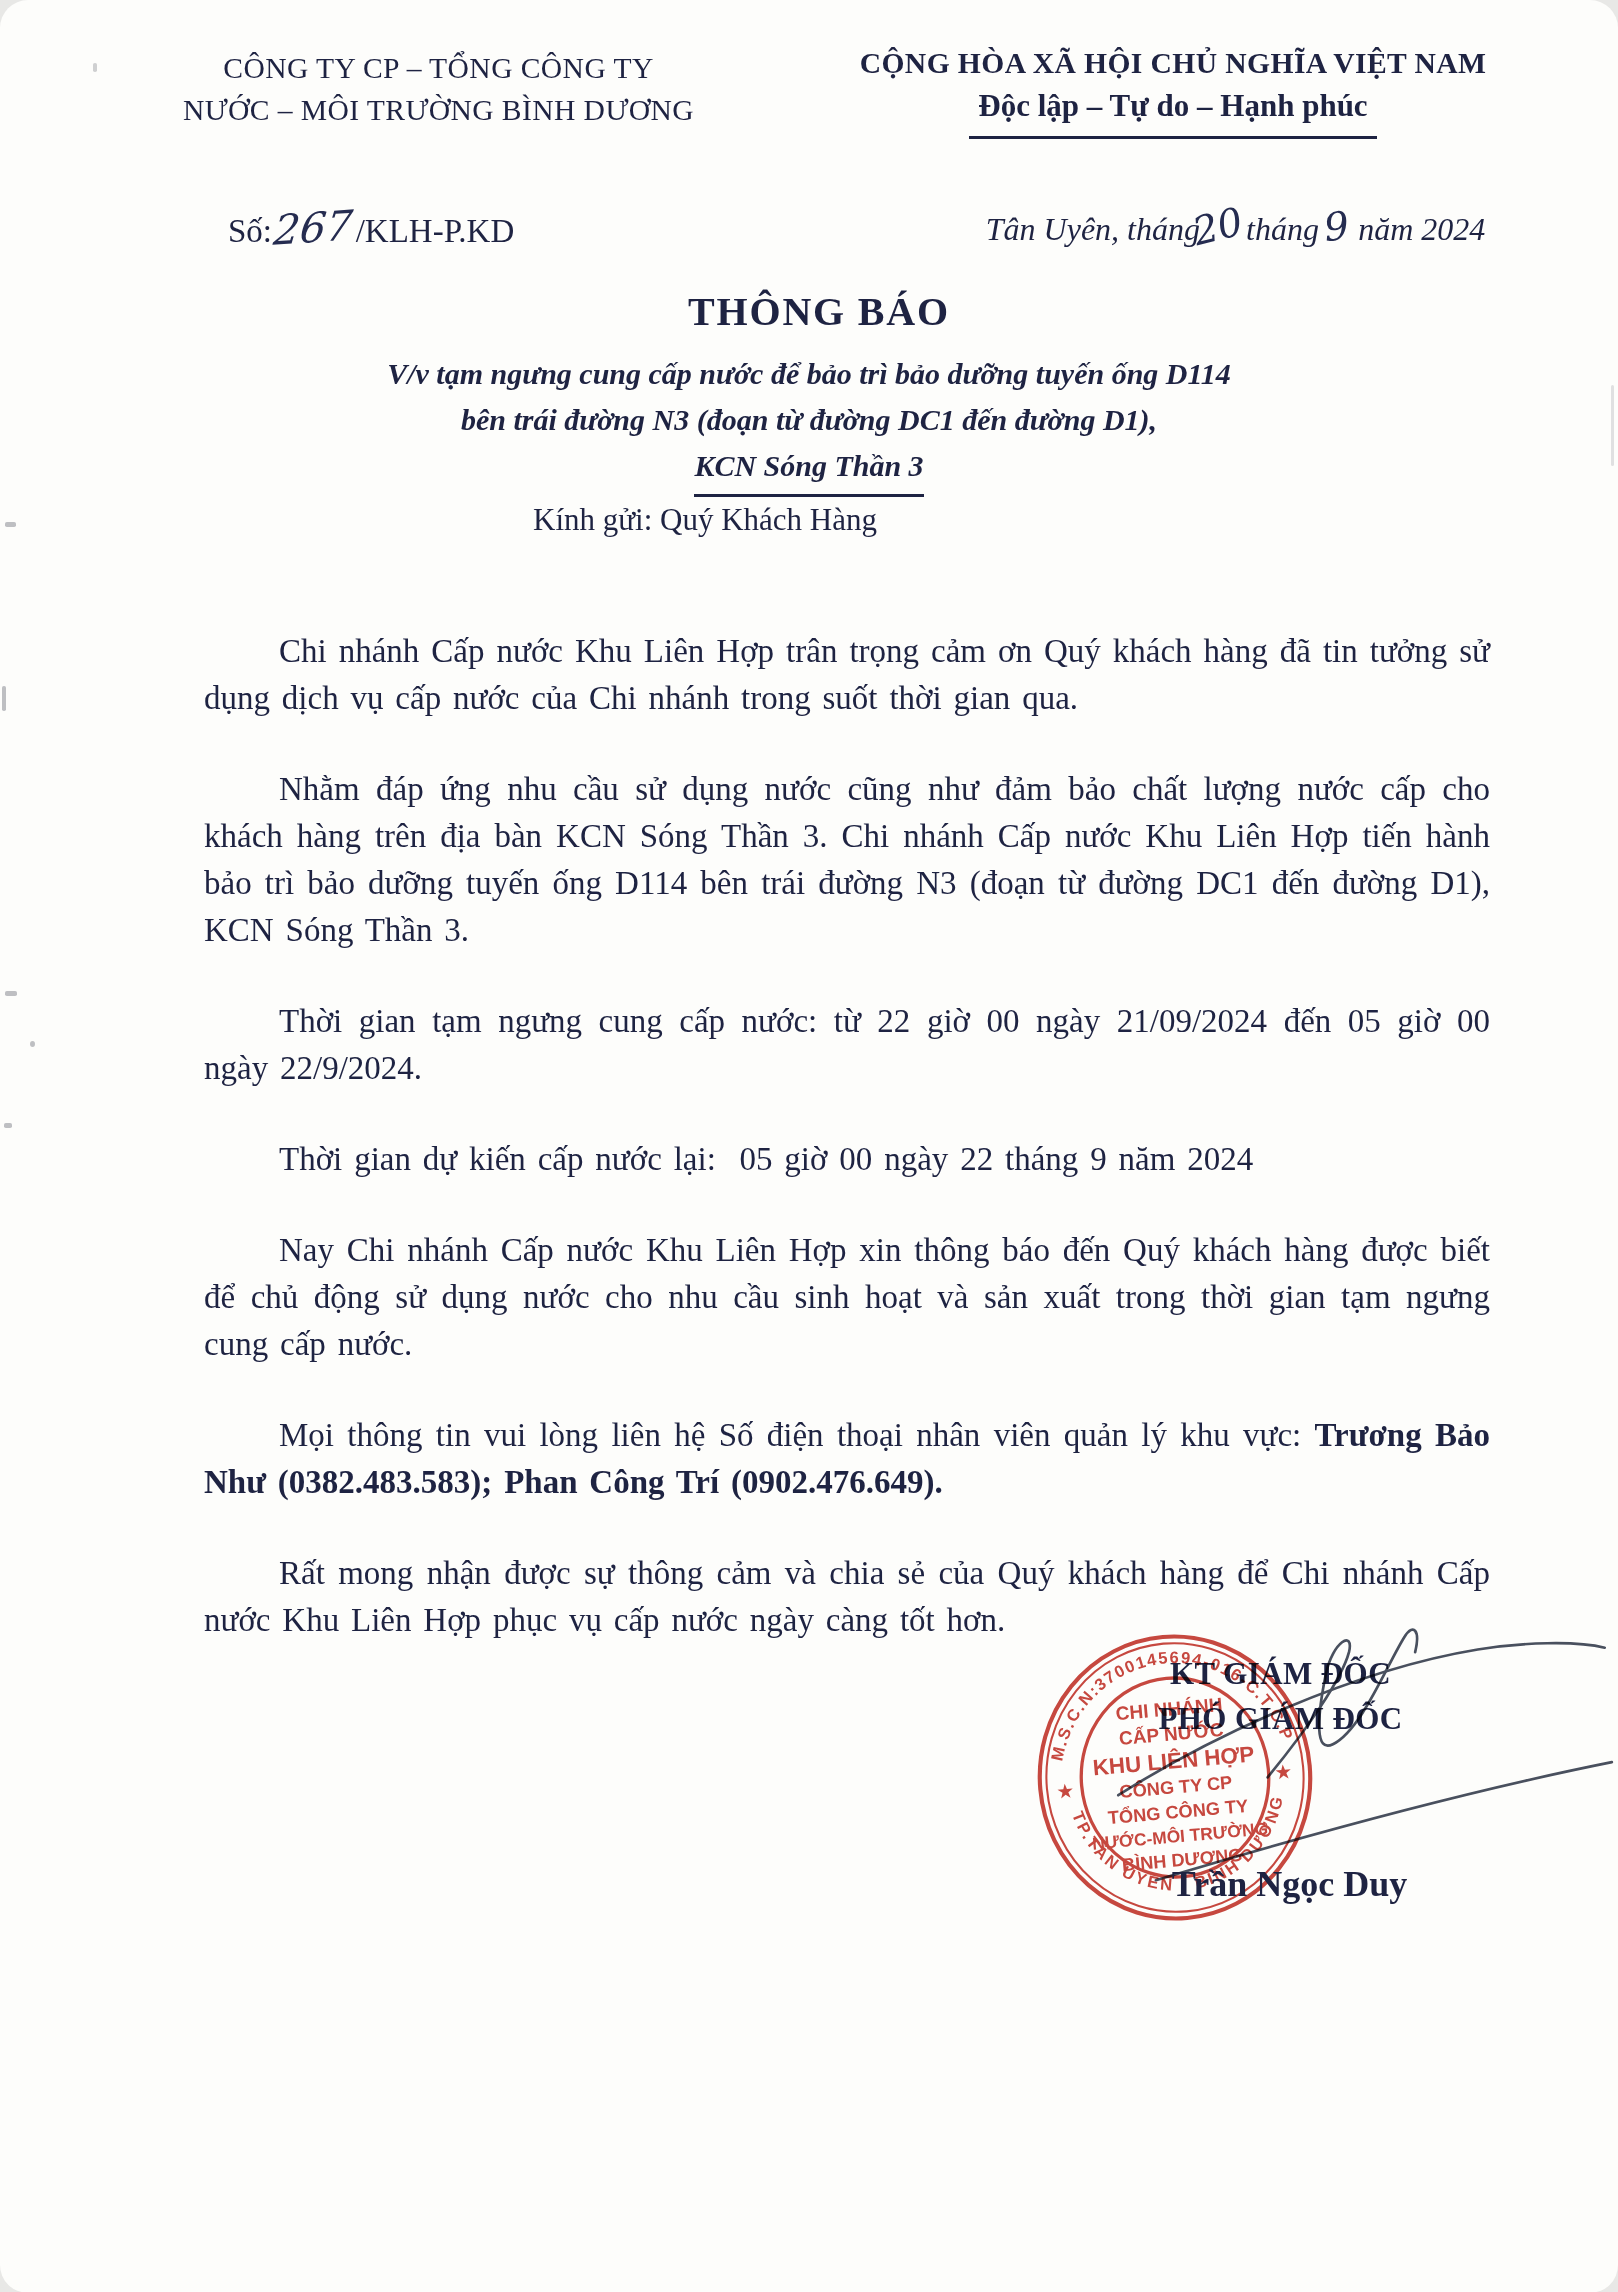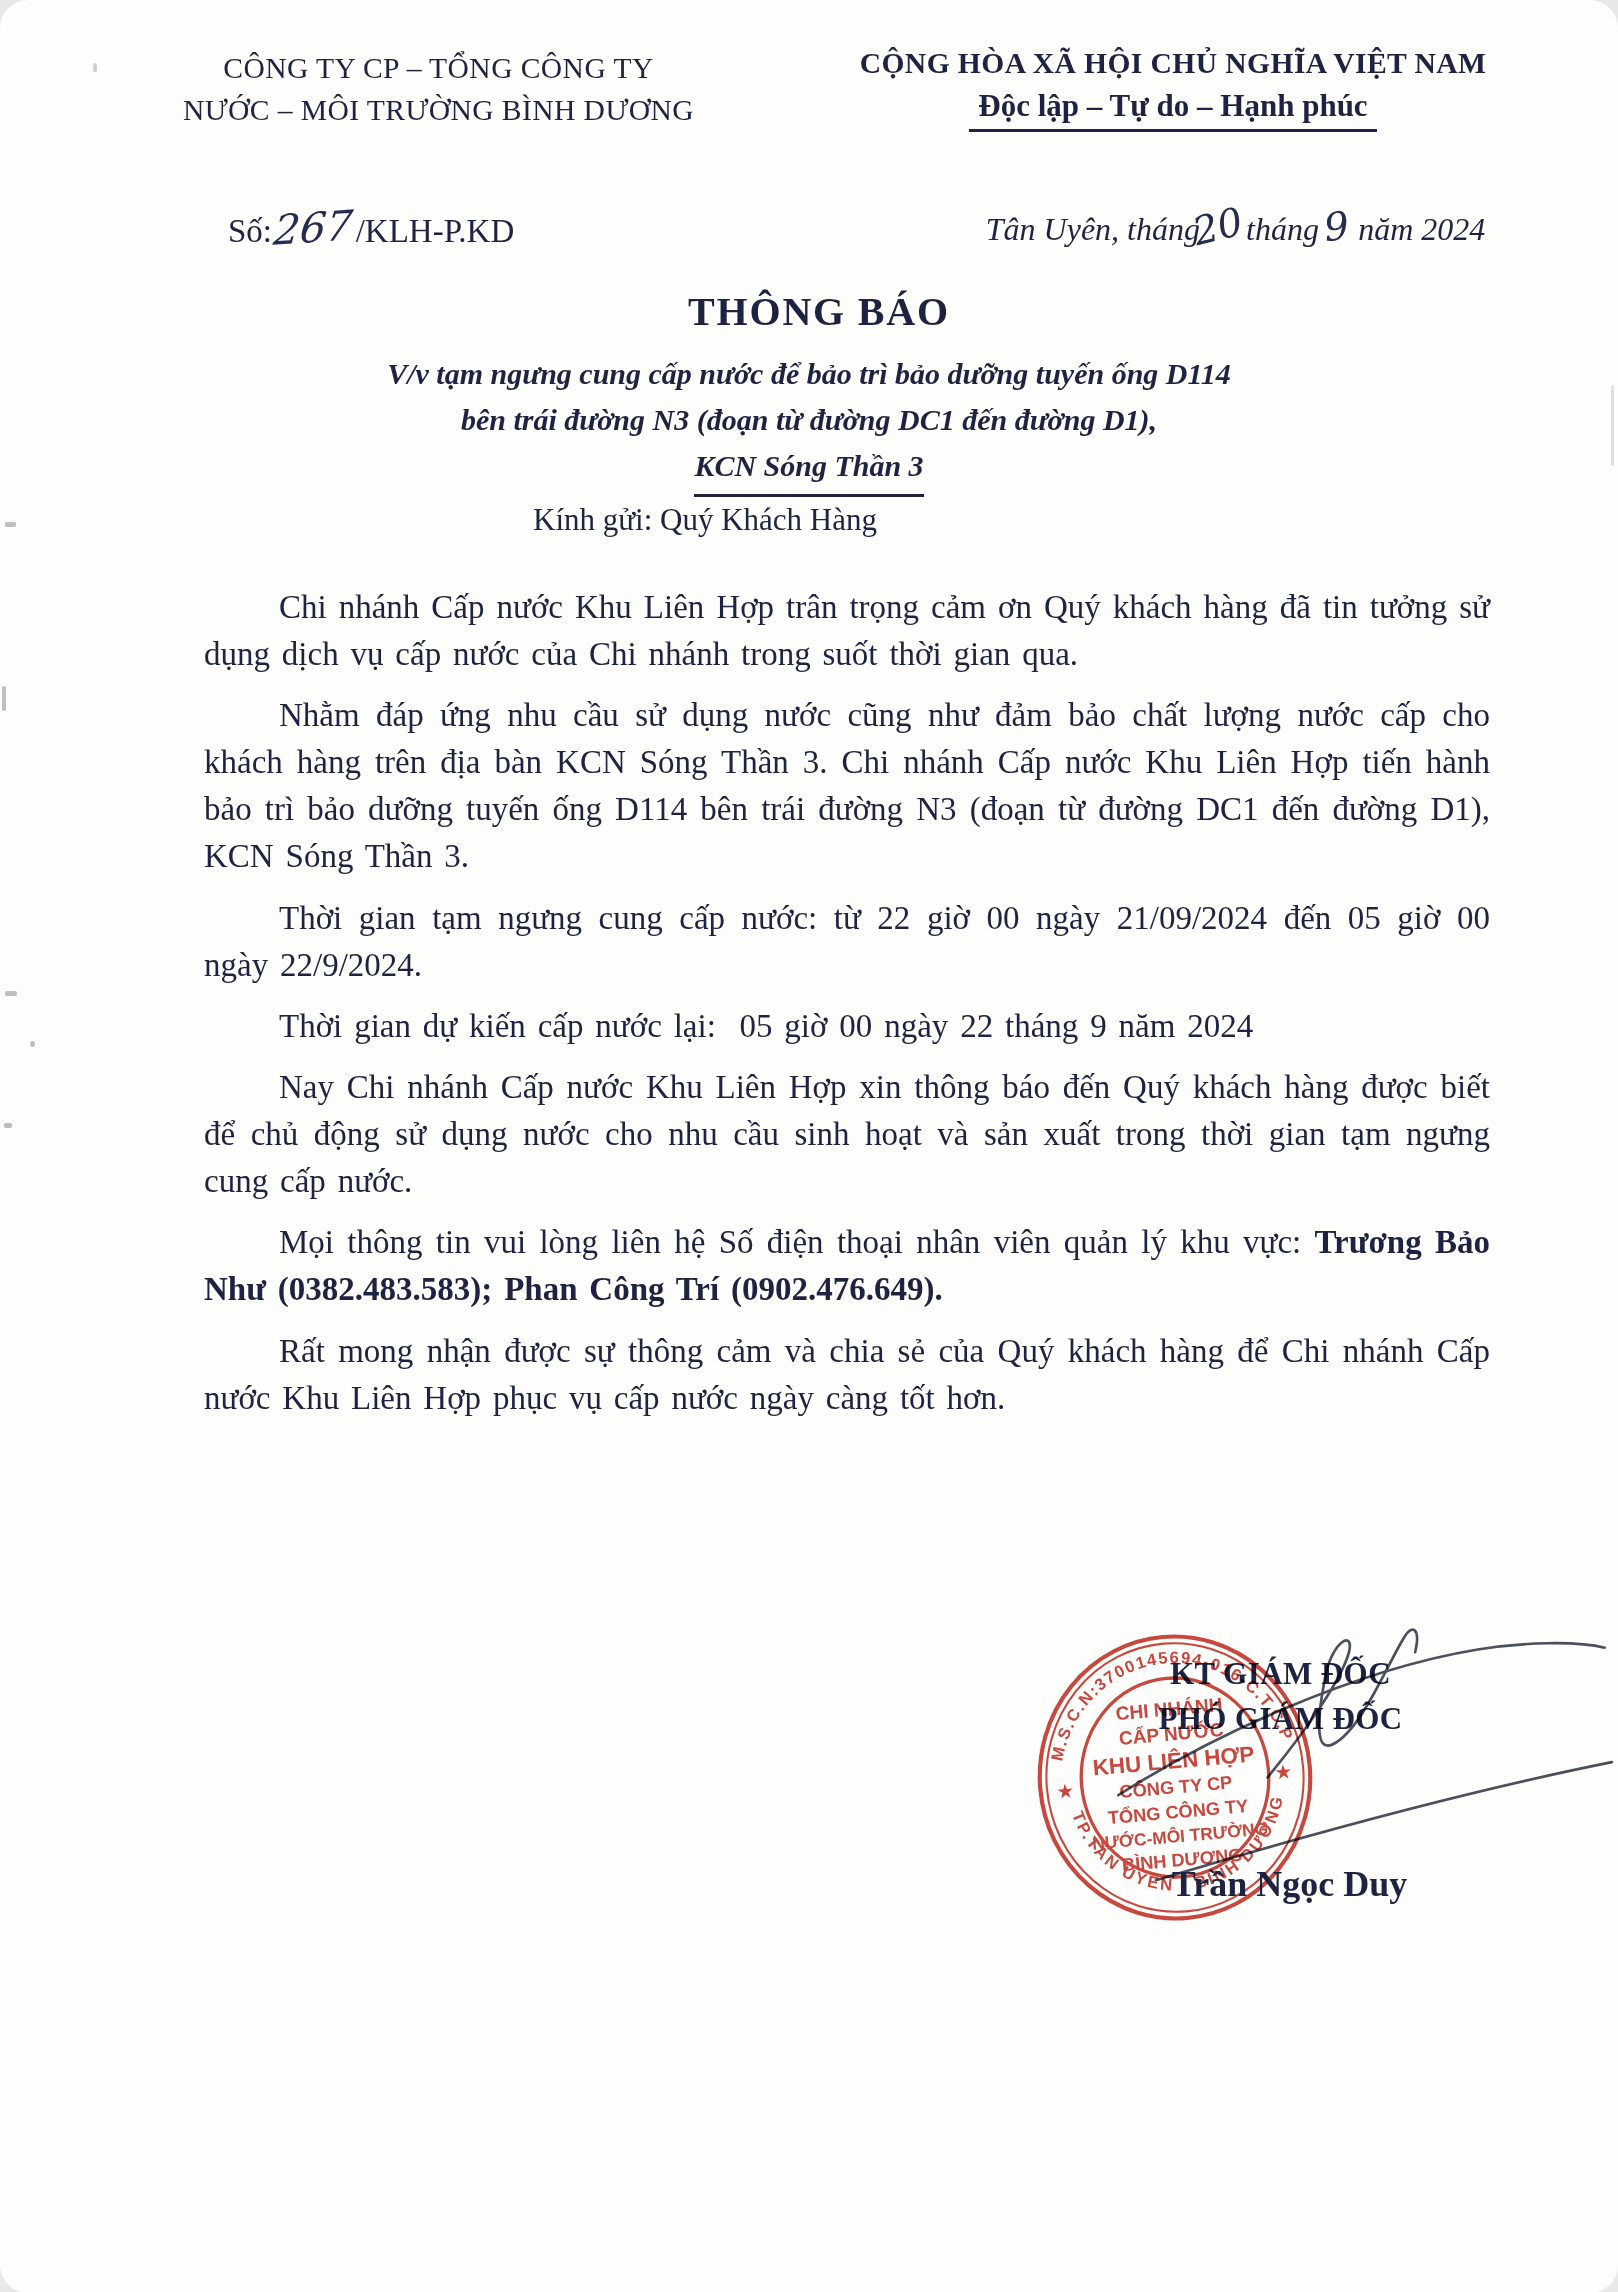"Độc lập – Tự do" .hdr-right .nat-line2 { padding: 0 9px 2px 9px -> 0 9px 9px 9px }
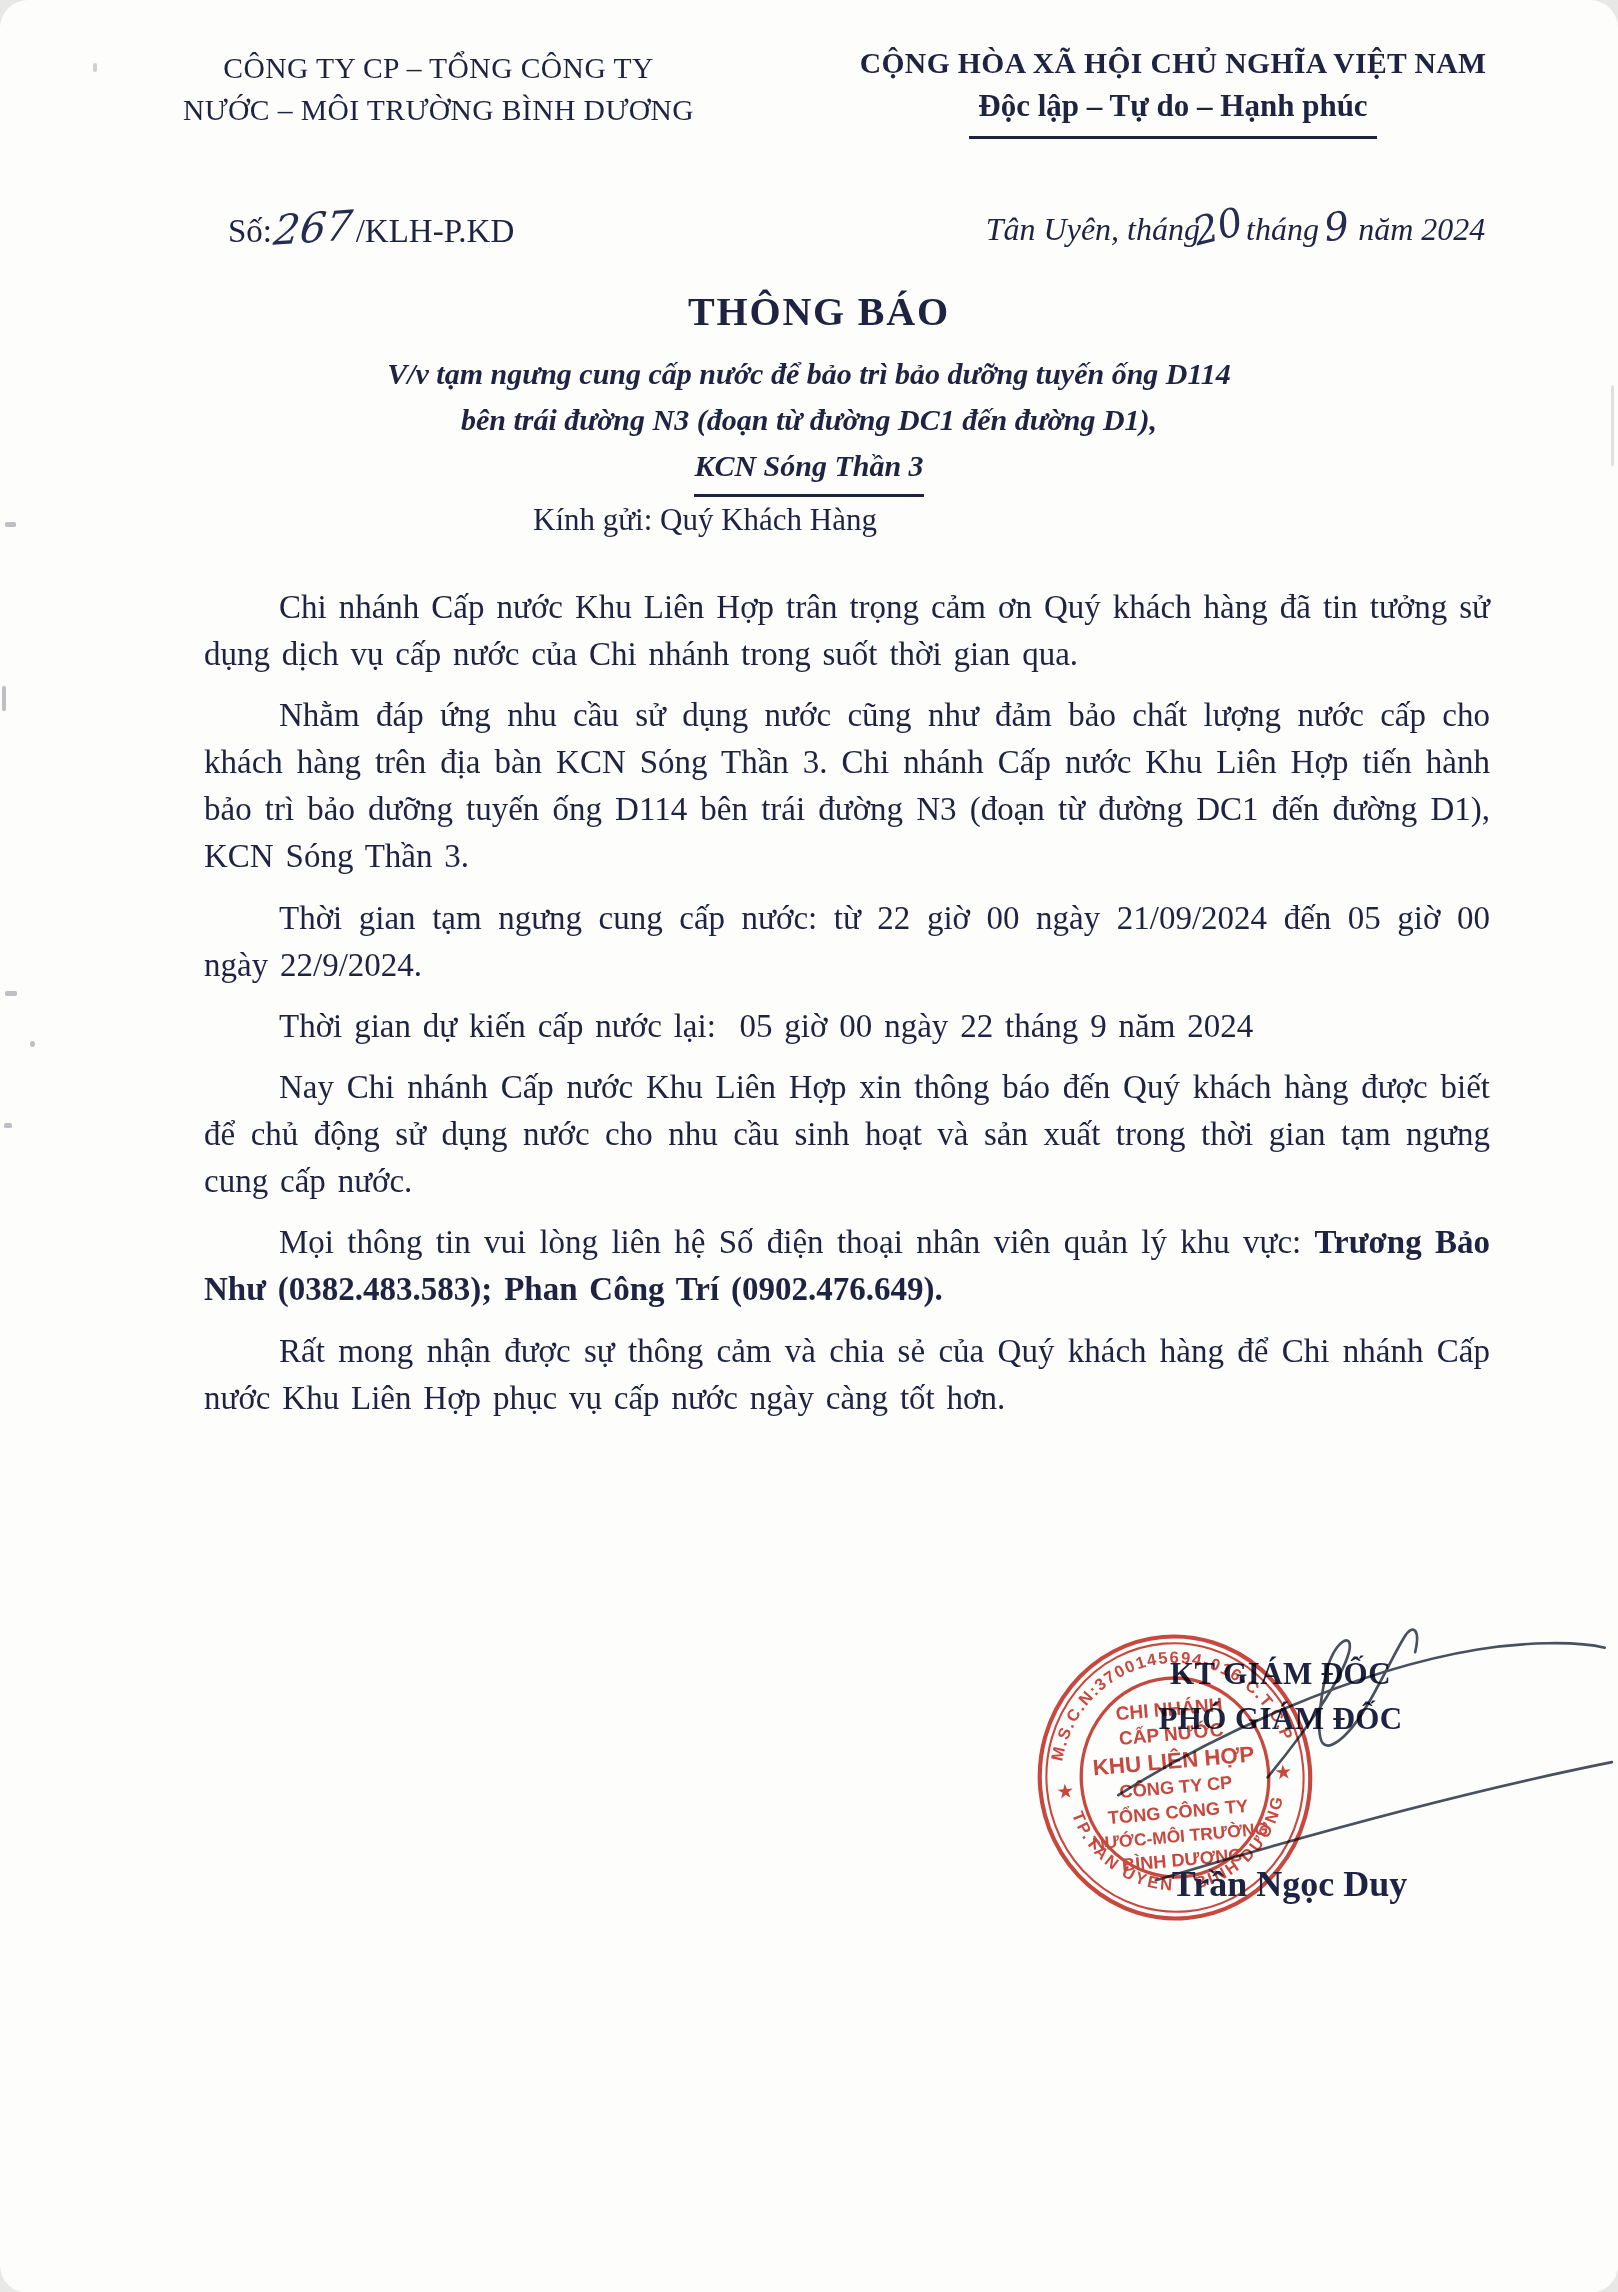"Chi nhánh Cấp nước Khu" .body-block p { margin-top: none -> 44px }
